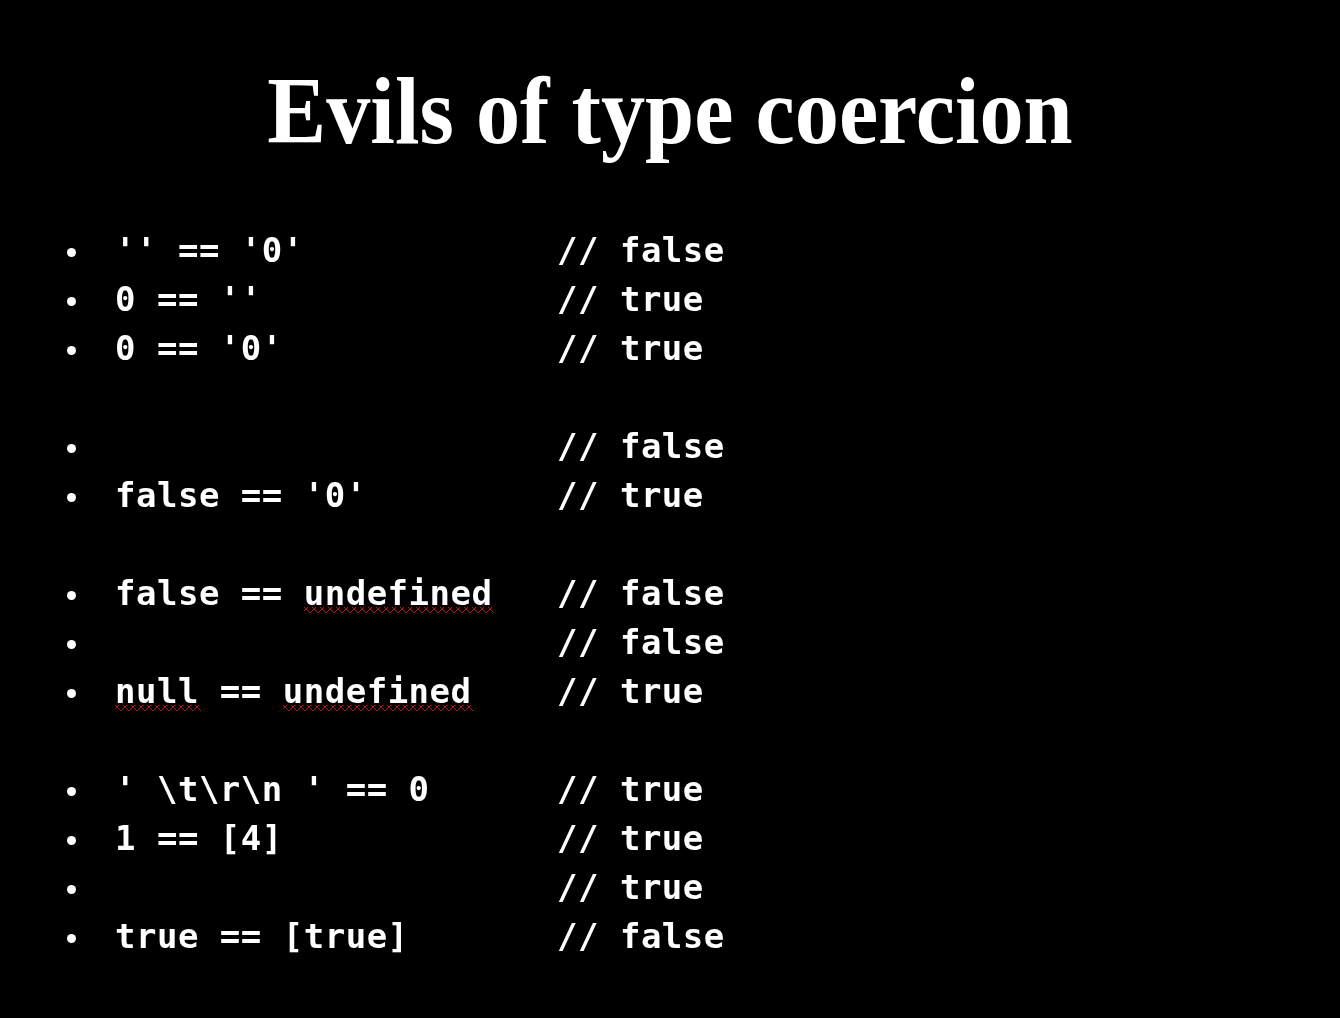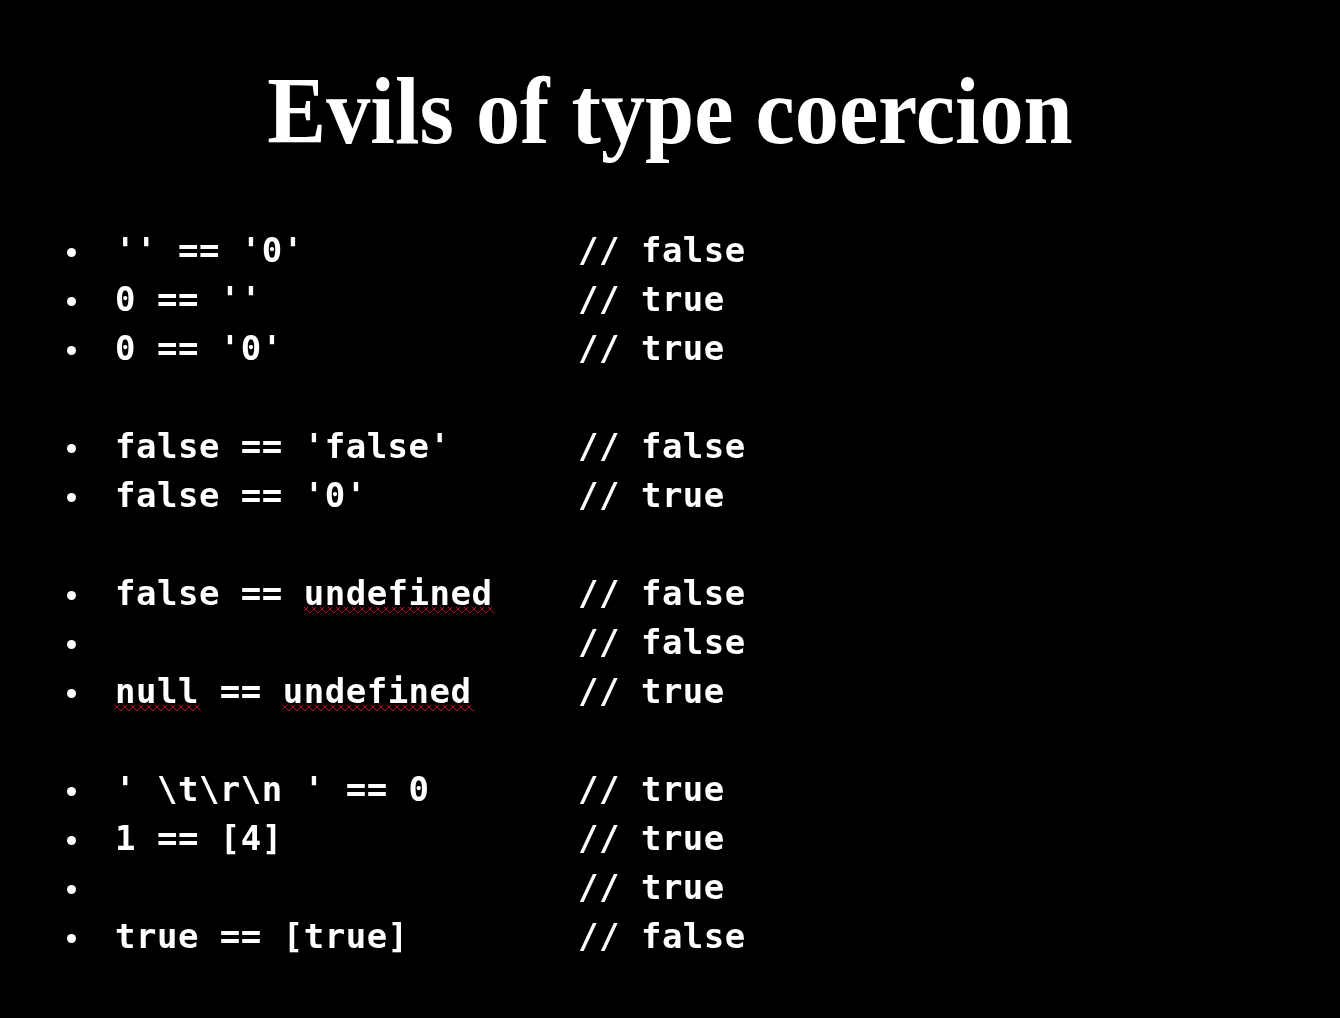"// false" .comment { left: 518px -> 497px }
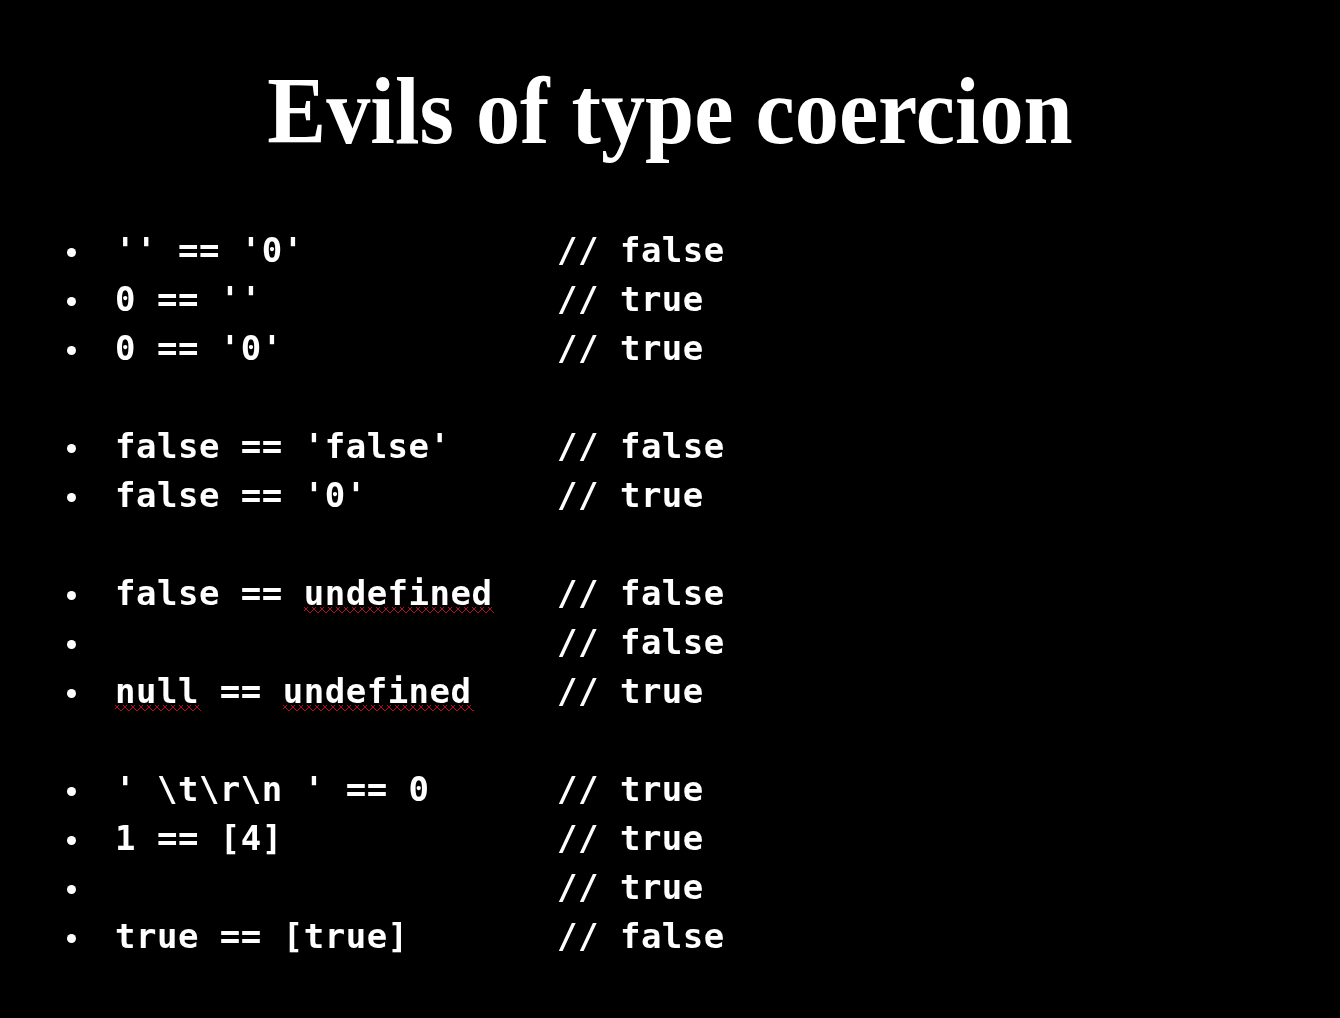"false == 'false'" span.code { html: <span>false == 'false'</span> -> none }
